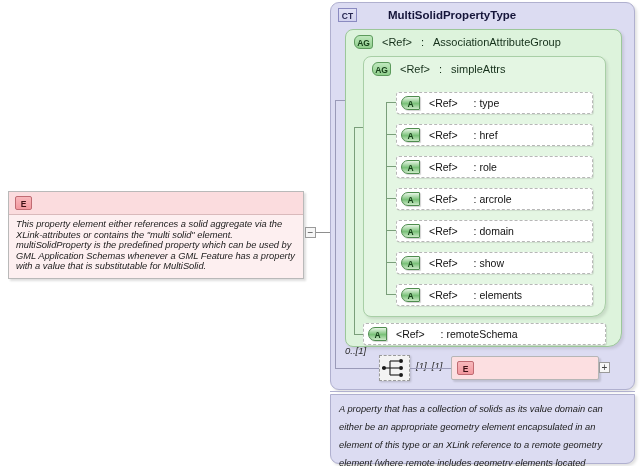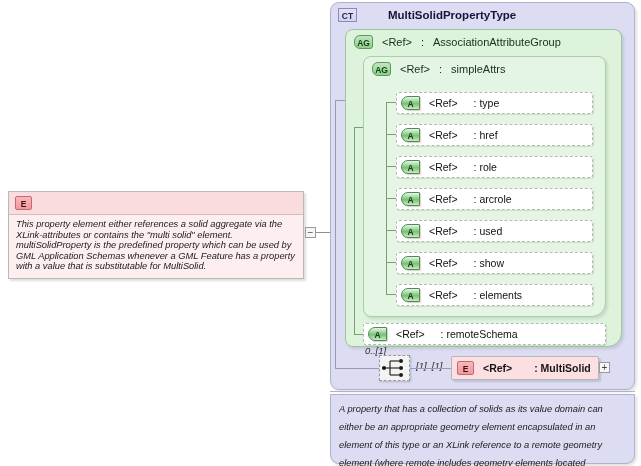"used" span { text: used -> domain }
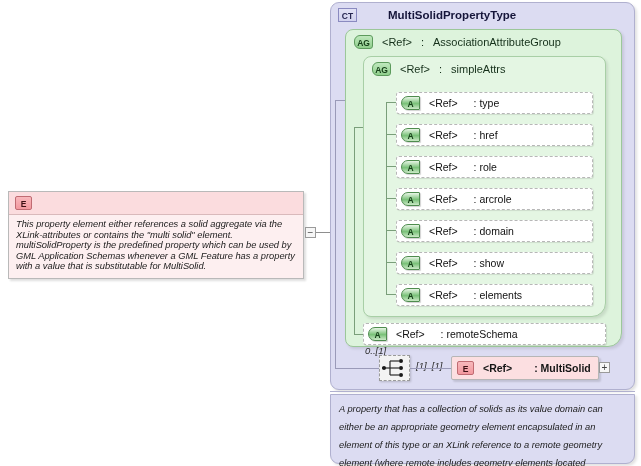"0..[1]" span.card { margin-left: 20px -> none }
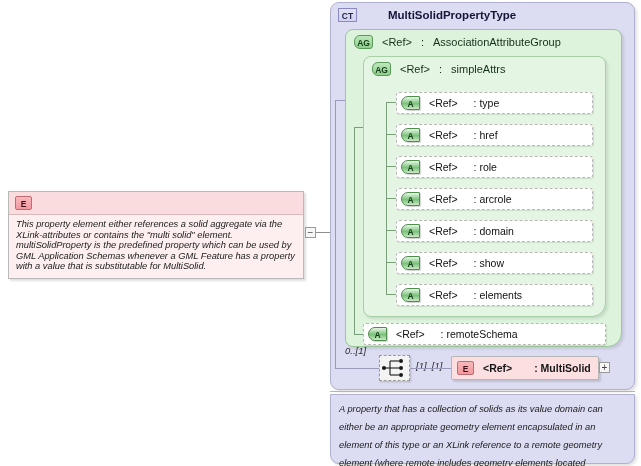"<Ref> : MultiSolid" span.lbl { html: <span><span>&lt;Ref&gt;</span><span>:</span> <span>MultiSolid</span></span> -> none }
